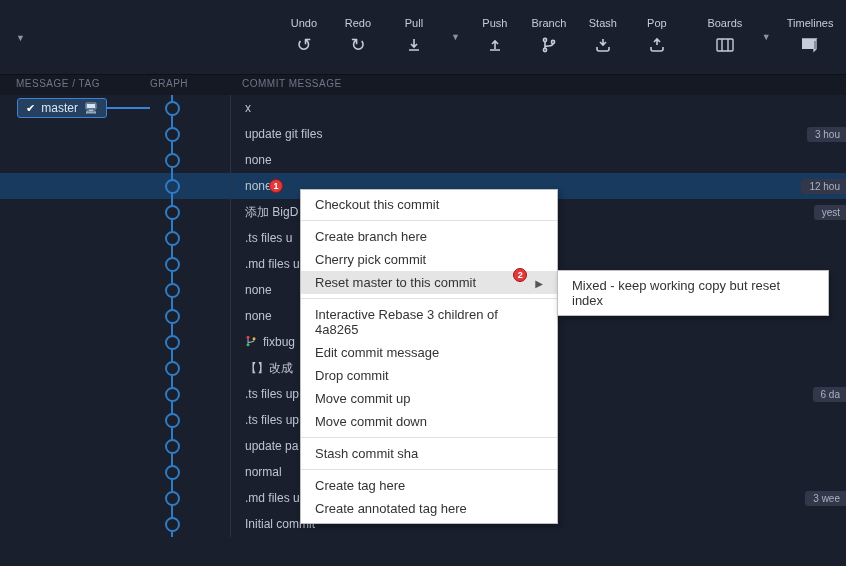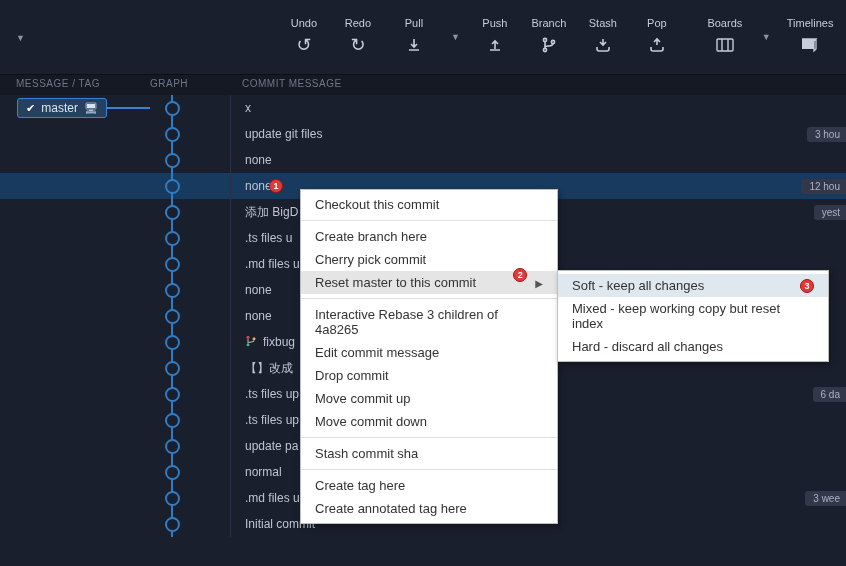"Soft - keep all changes" div.ctx-item { html: <div> <span>Soft - keep all changes</span> <span>3</span> </div> -> none }
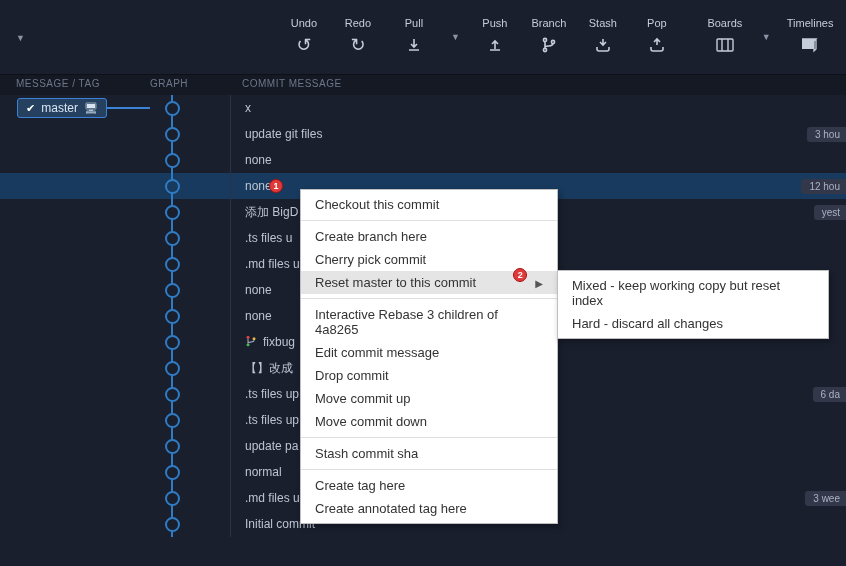"Hard - discard all changes" div.ctx-item { html: <div> <span>Hard - discard all changes</span> </div> -> none }
